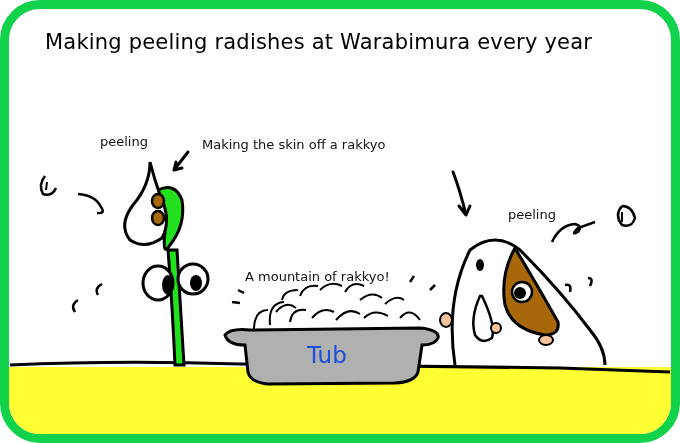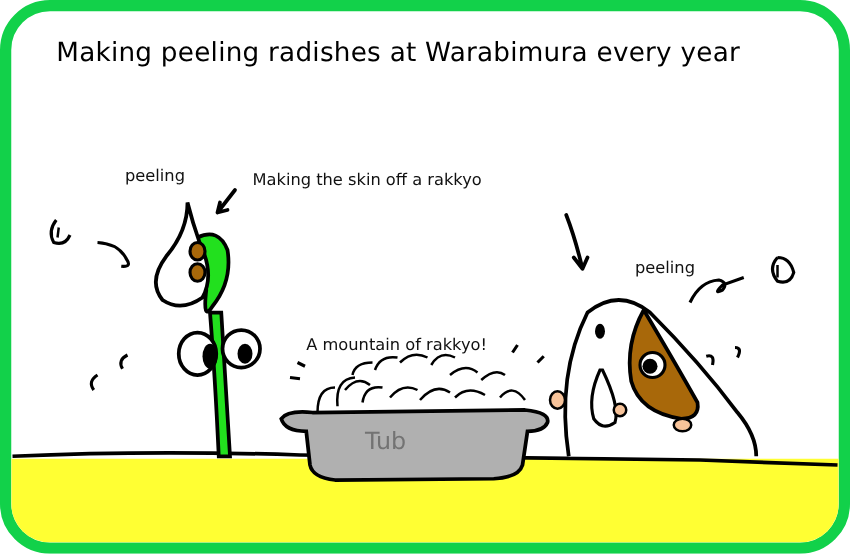"Tub" .tub-label { color: #737373 -> #1d4ed8; font-size: 19px -> 23px; left: 292px -> 307px }
